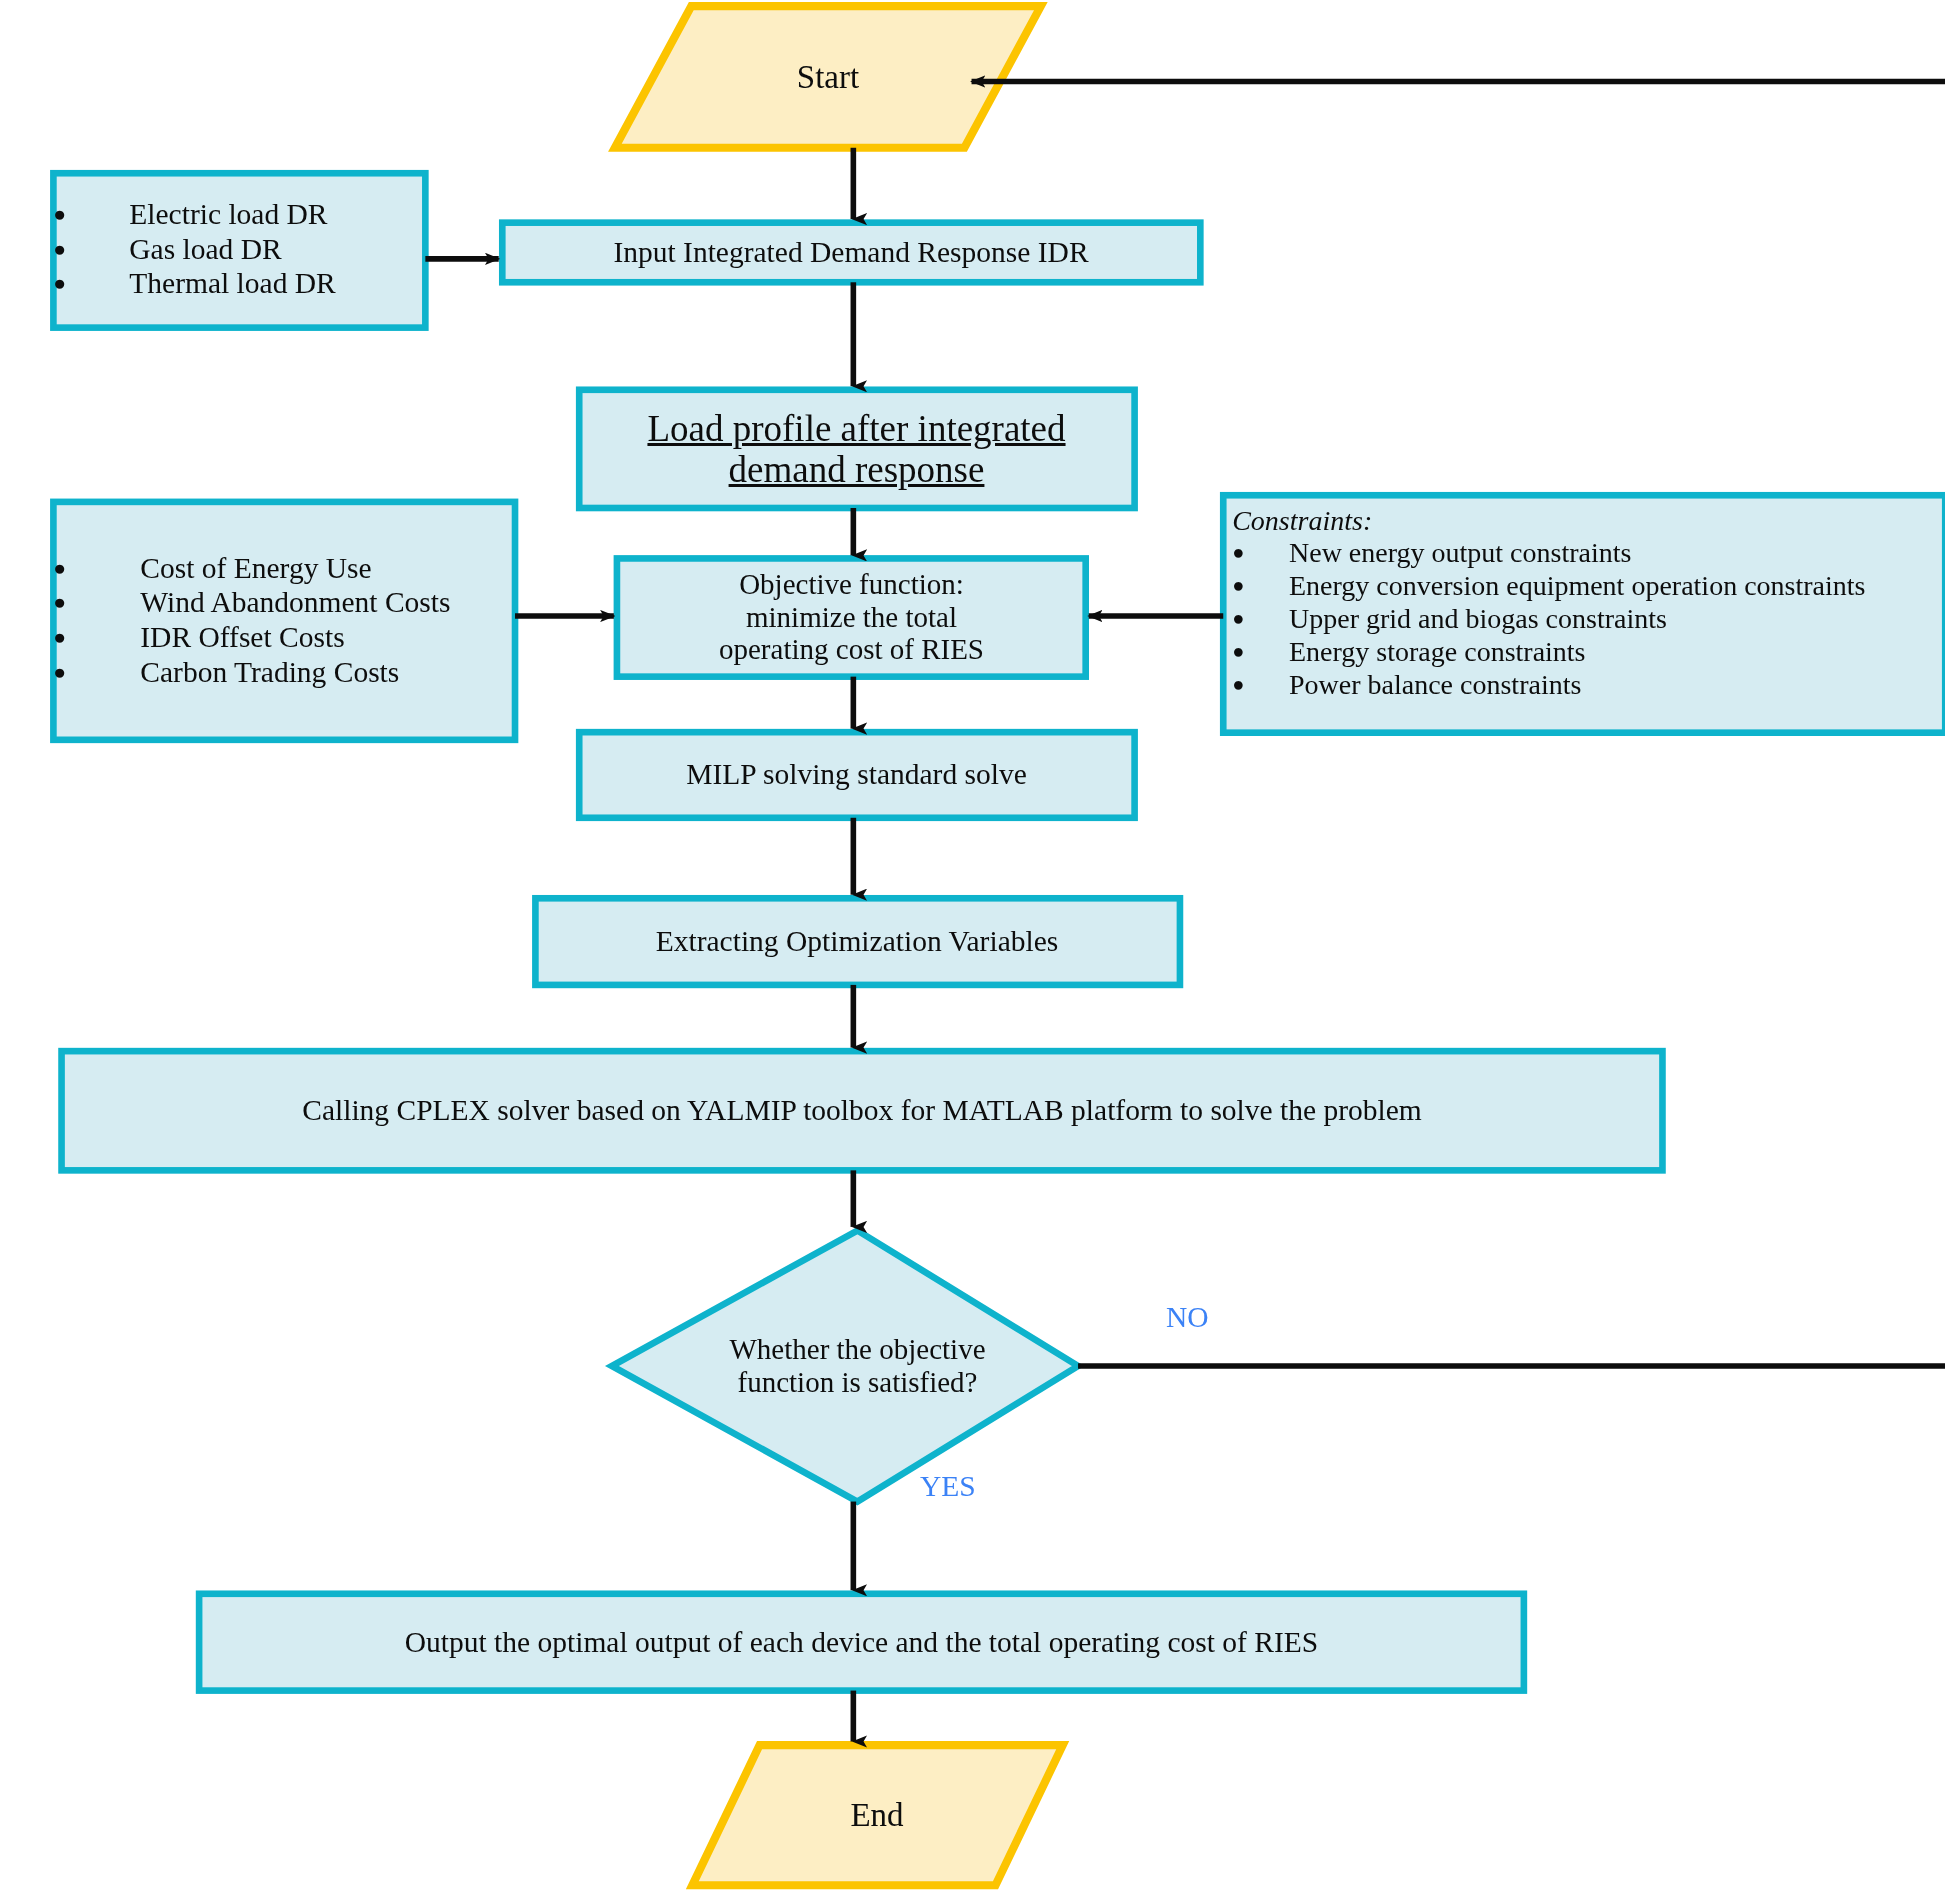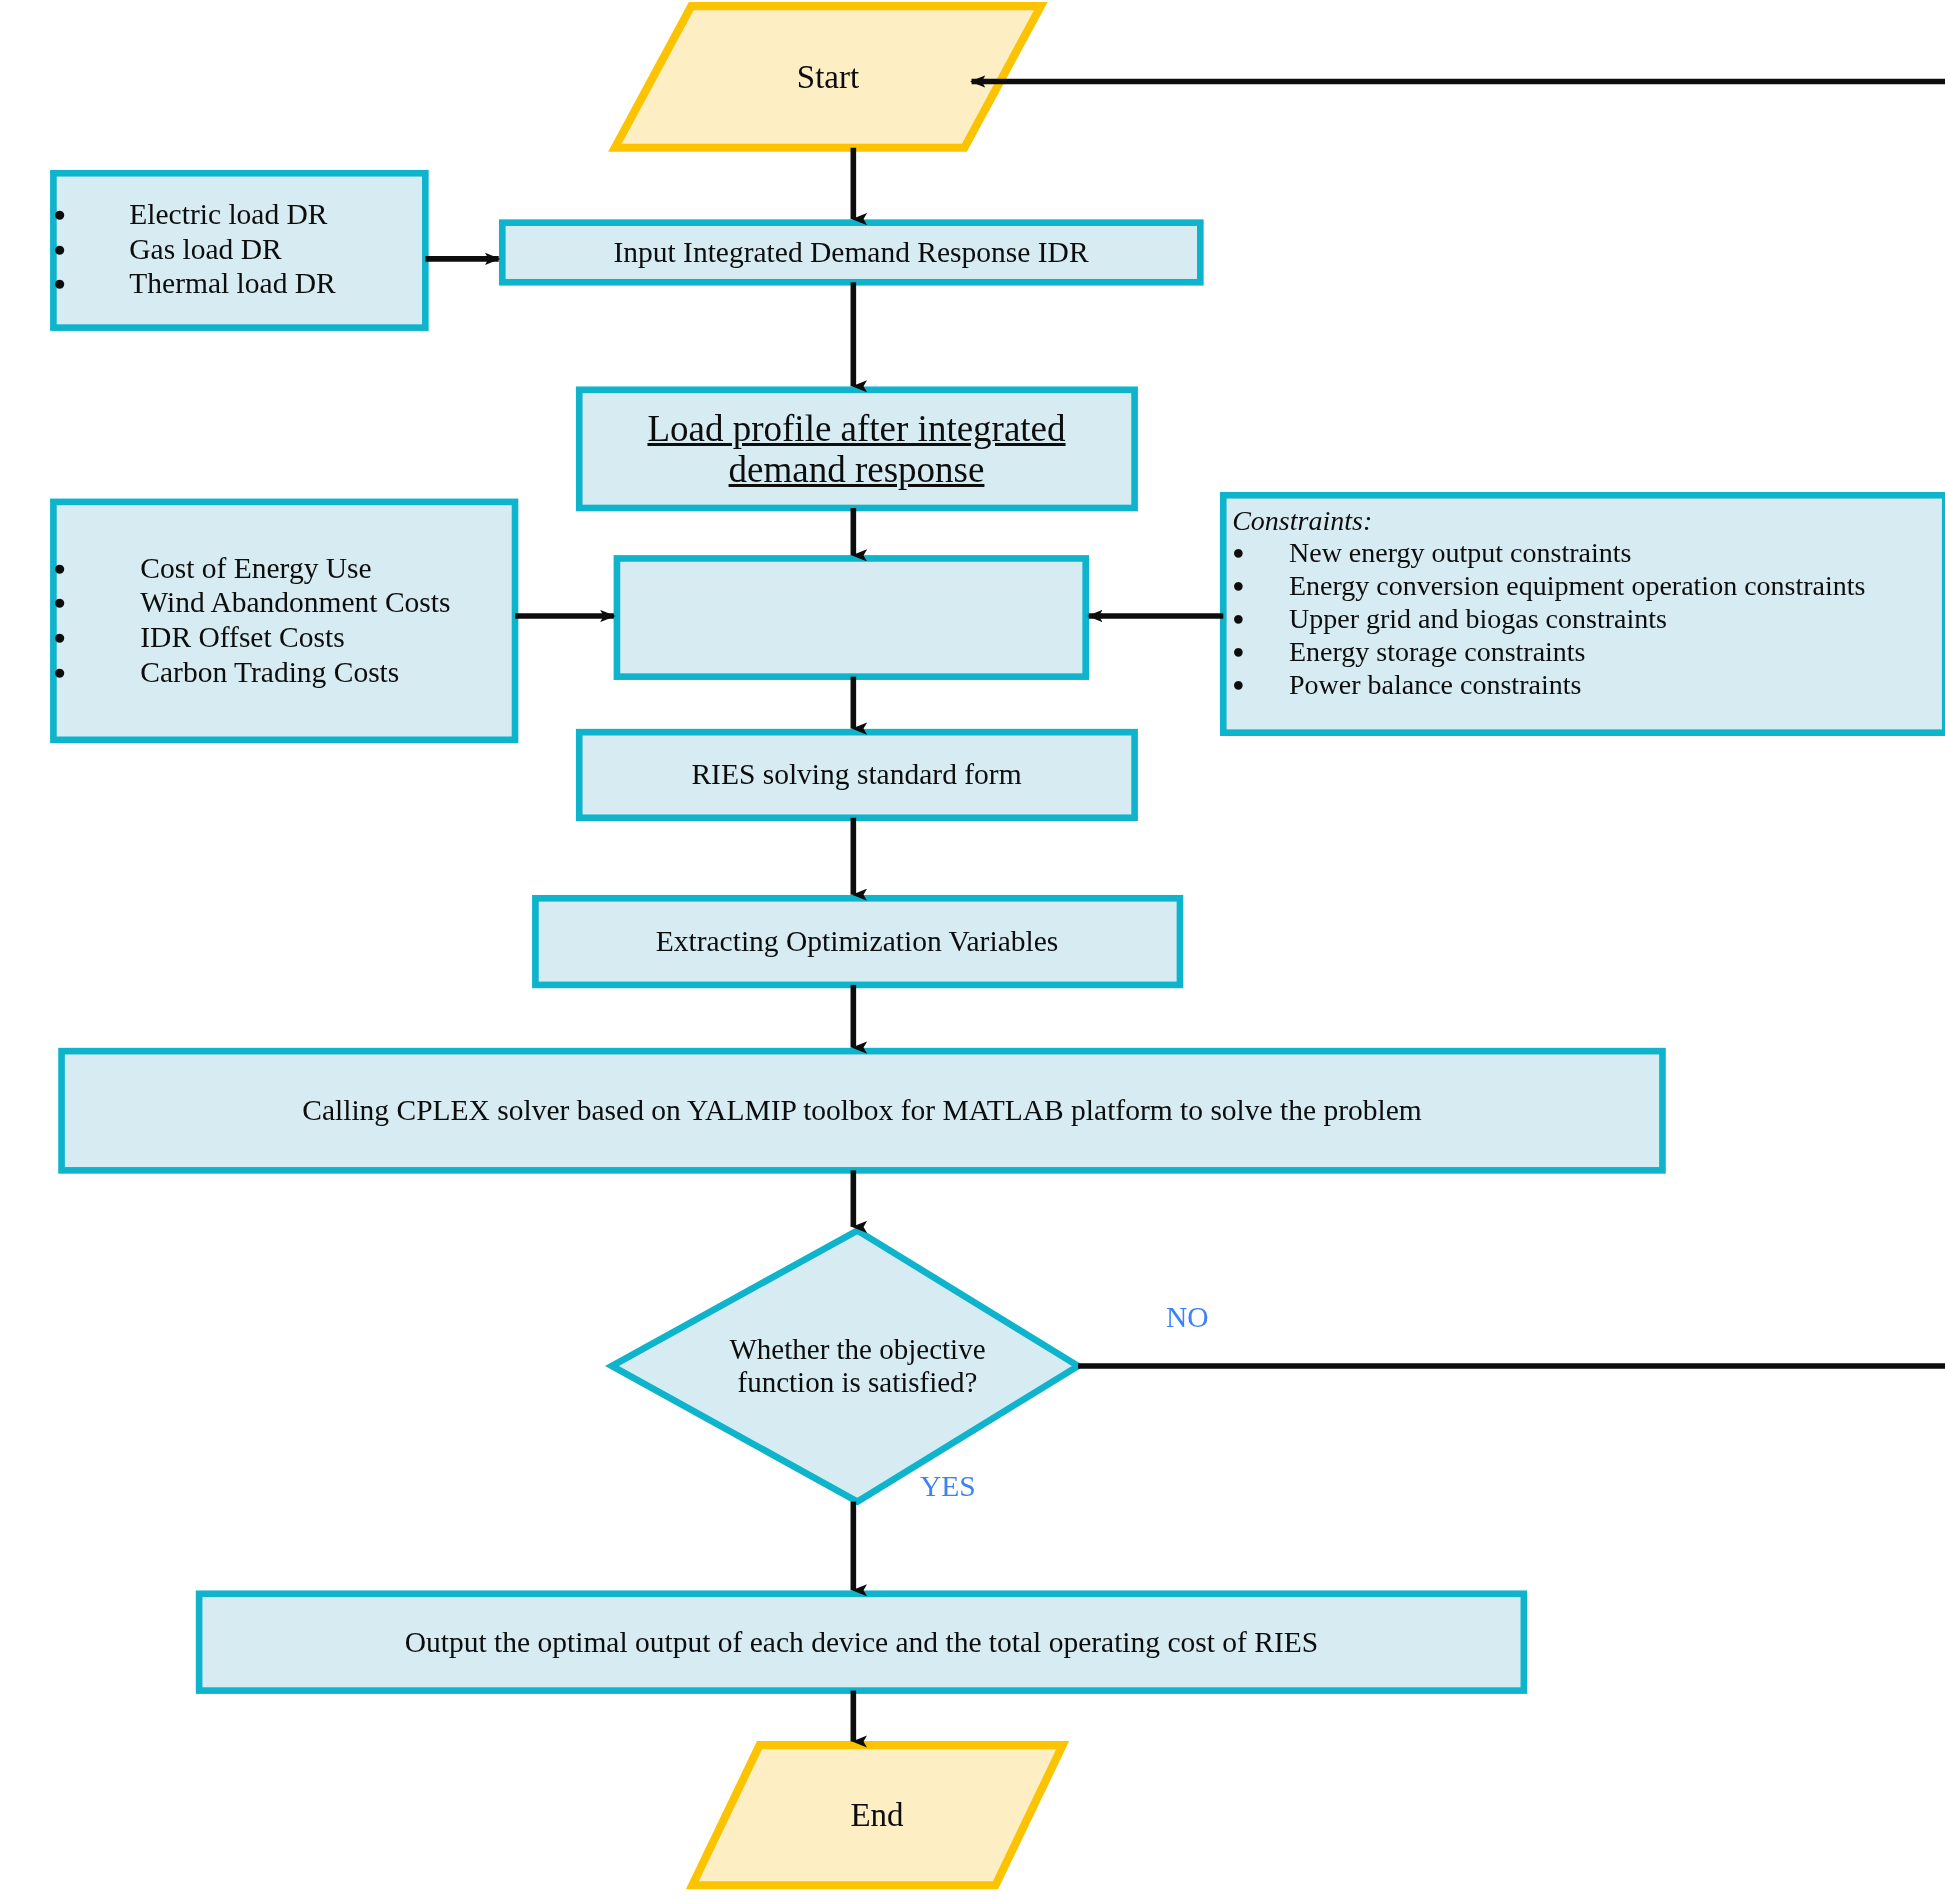"Objective function:" div.nodeText { html: none -> <div>Objective function: minimize the total operating cost of RIES</div> }
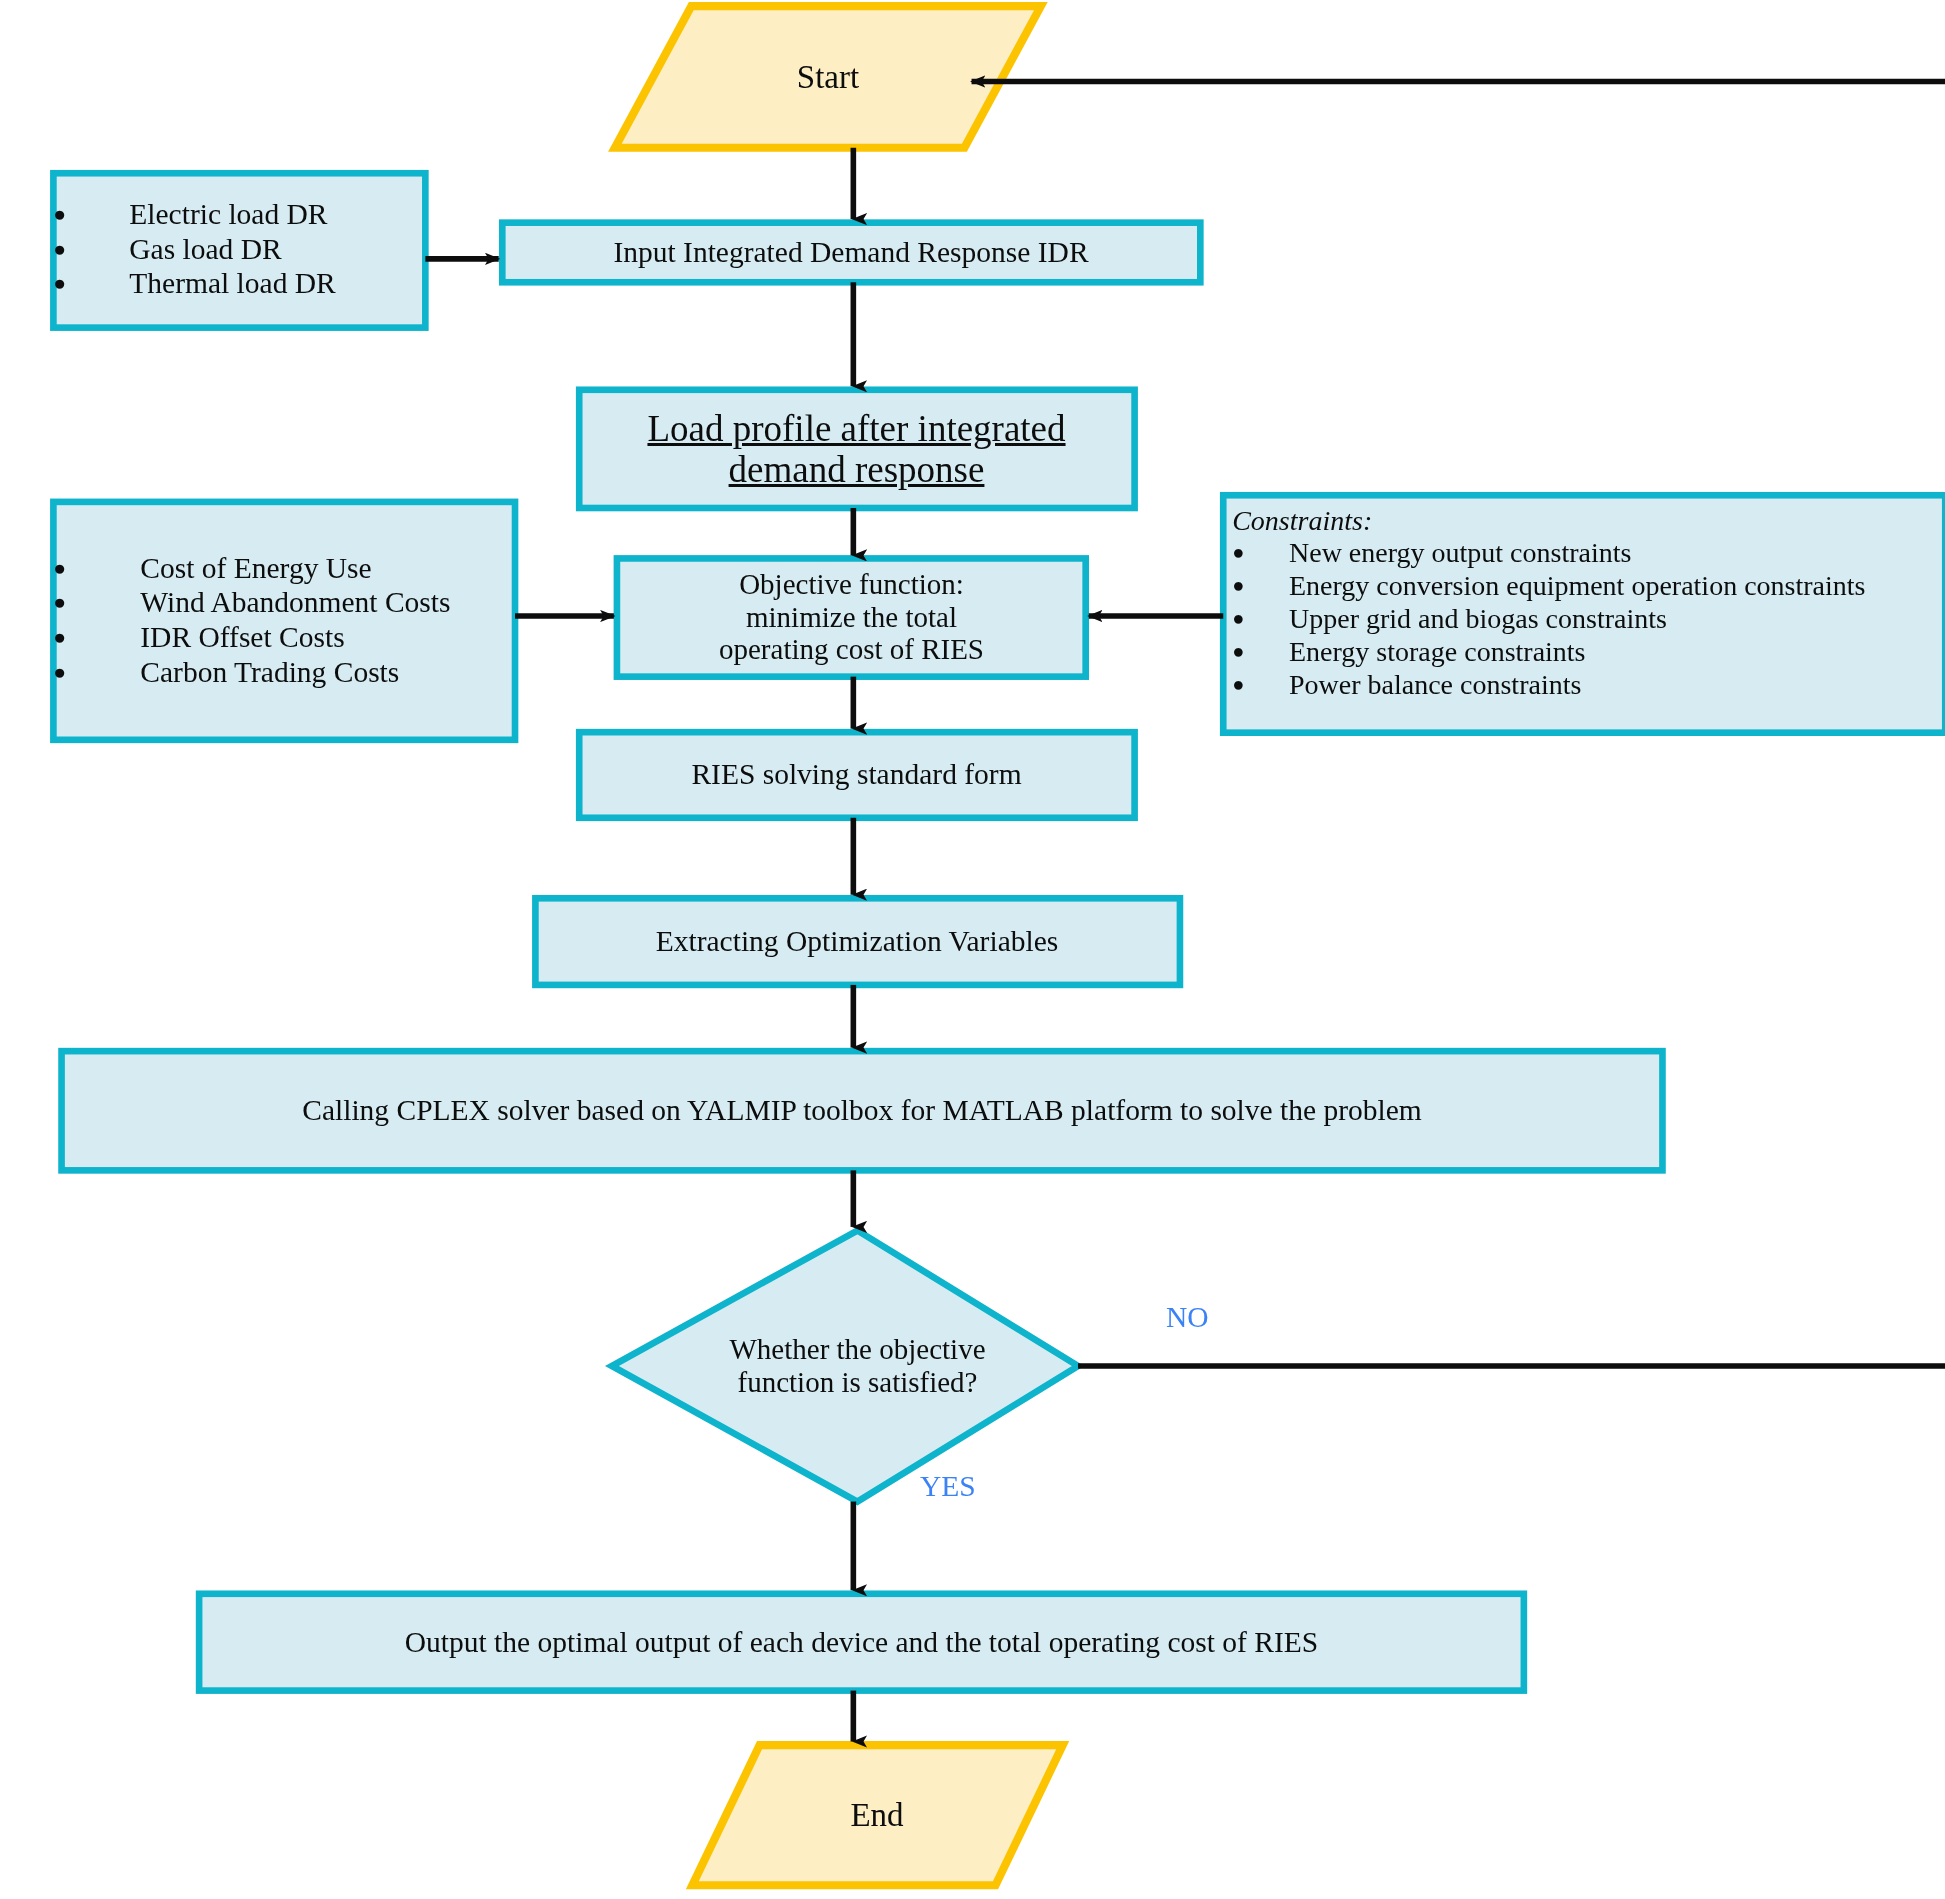"RIES solving standard form" div.nodeText { text: RIES solving standard form -> MILP solving standard solve }
